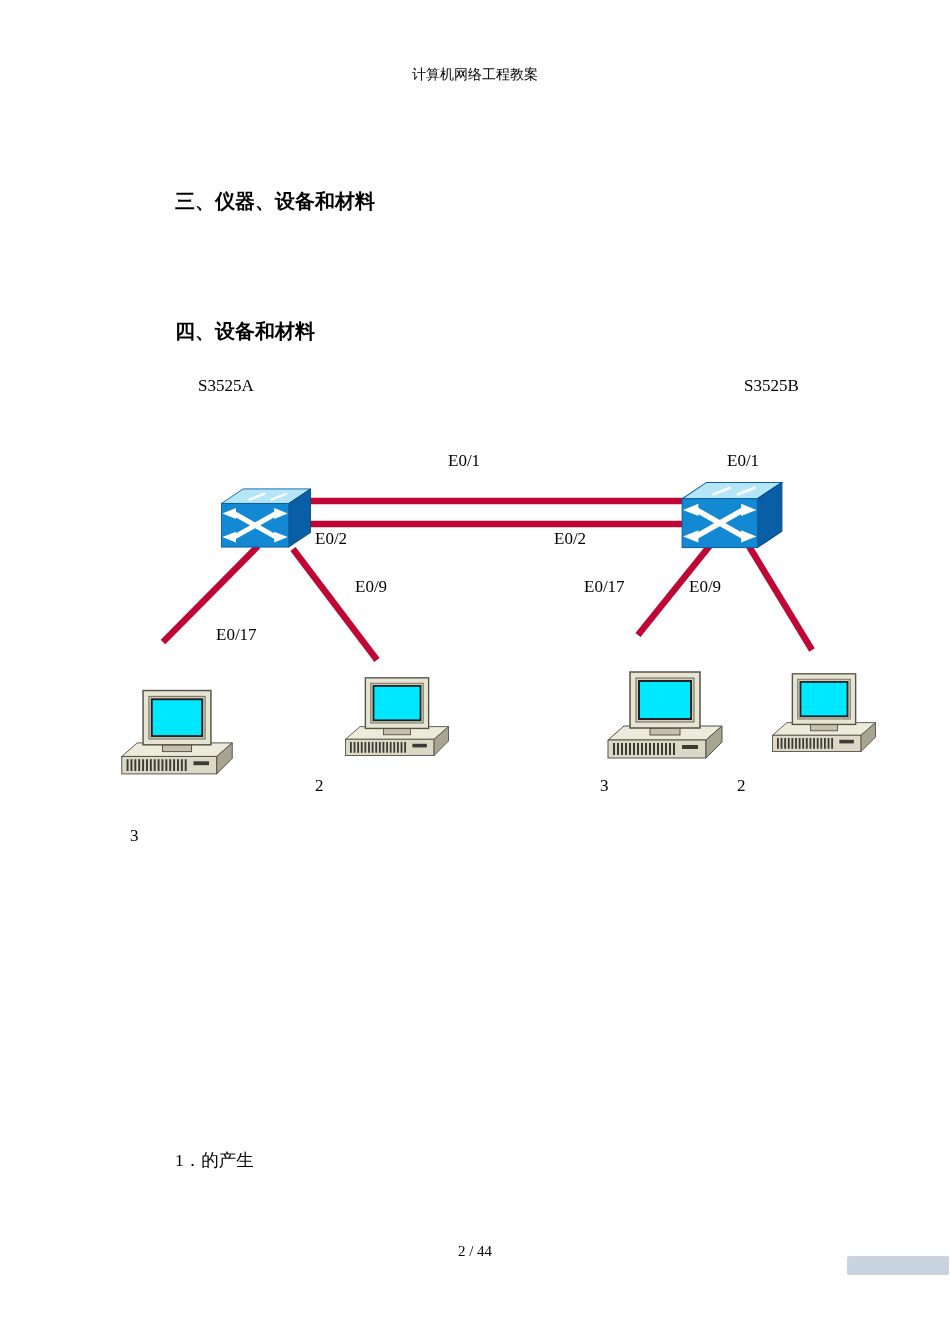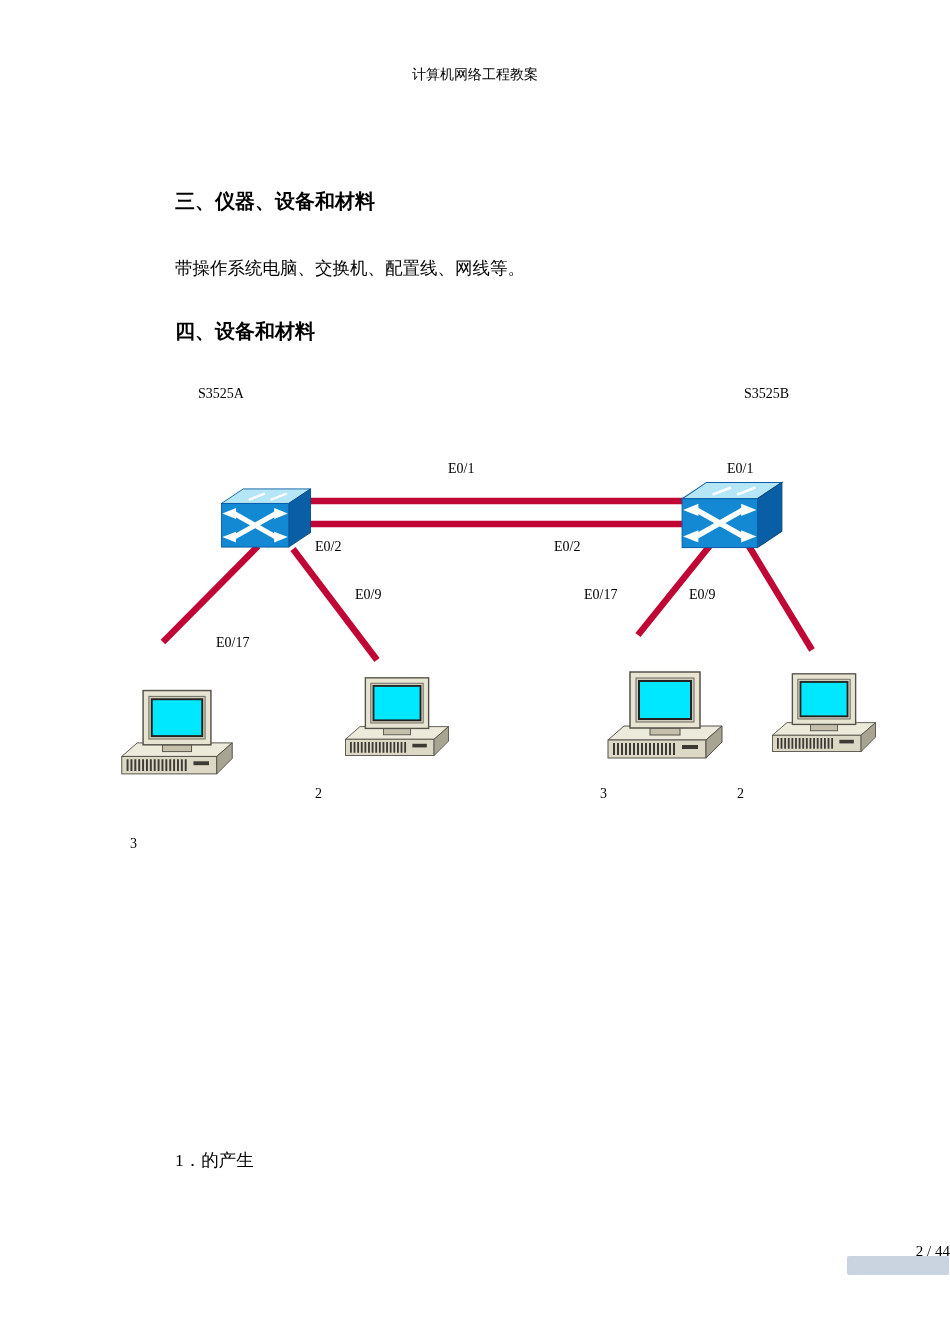"带操作系统电脑、交换机、配置线、网线等。" div.para { html: <div>带操作系统电脑、交换机、配置线、网线等。</div> -> none }
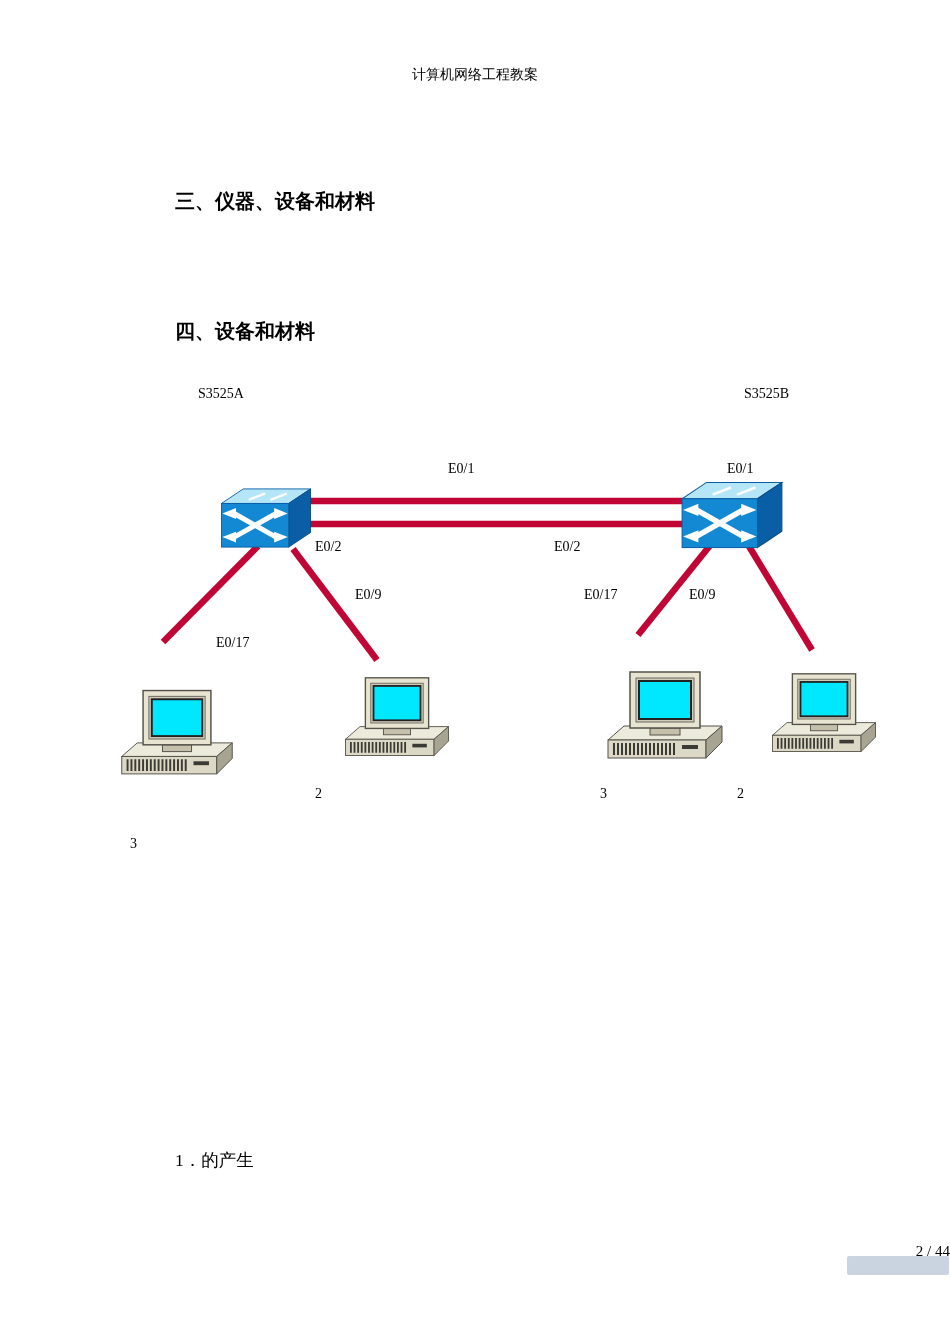"S3525A" .dlabel { font-size: 14px -> 17px; margin-top: 10px -> none }
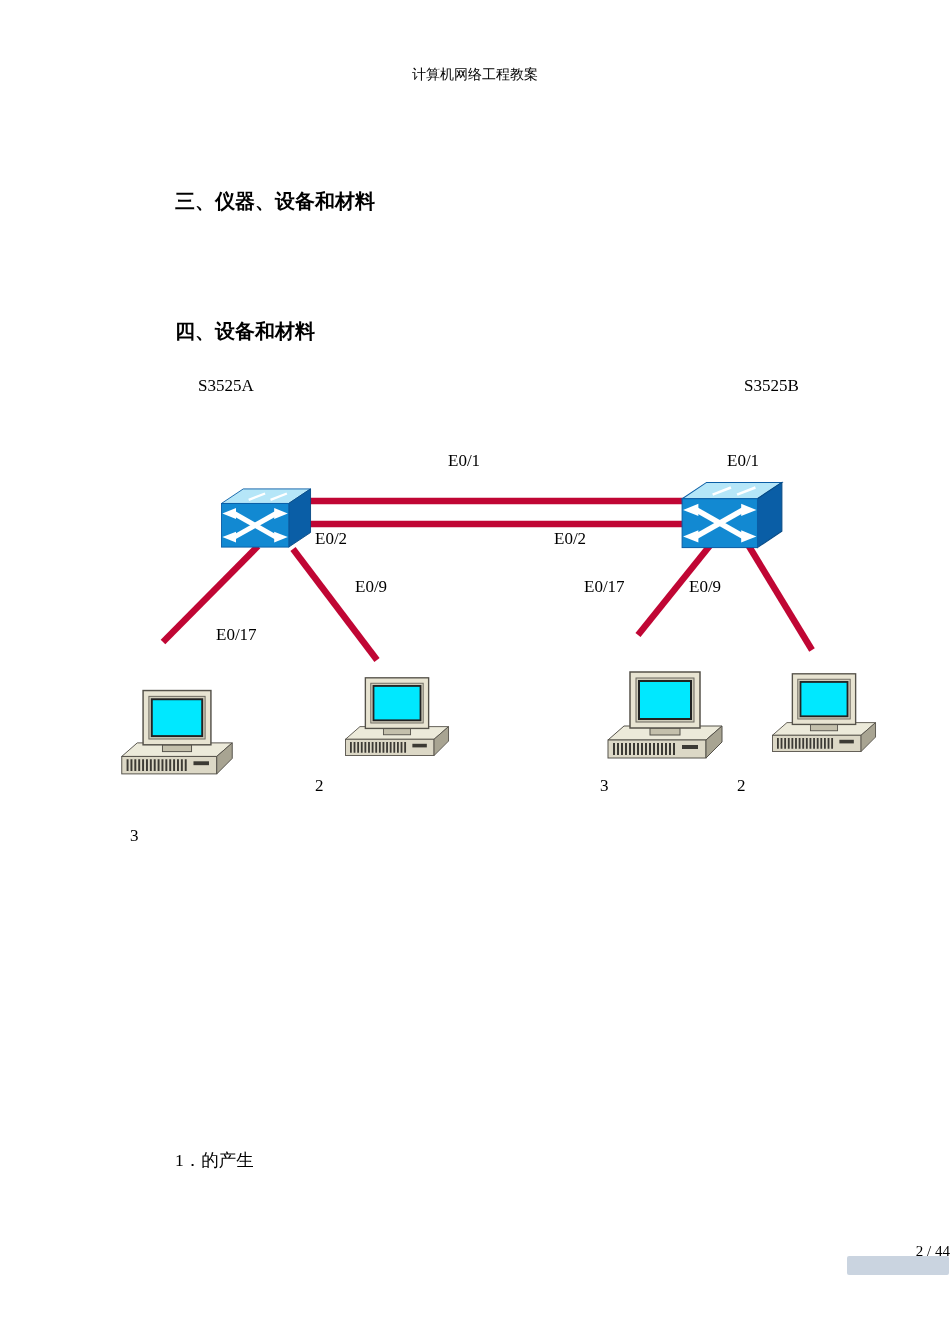"2 / 44" .footer { text-align: right -> center }
